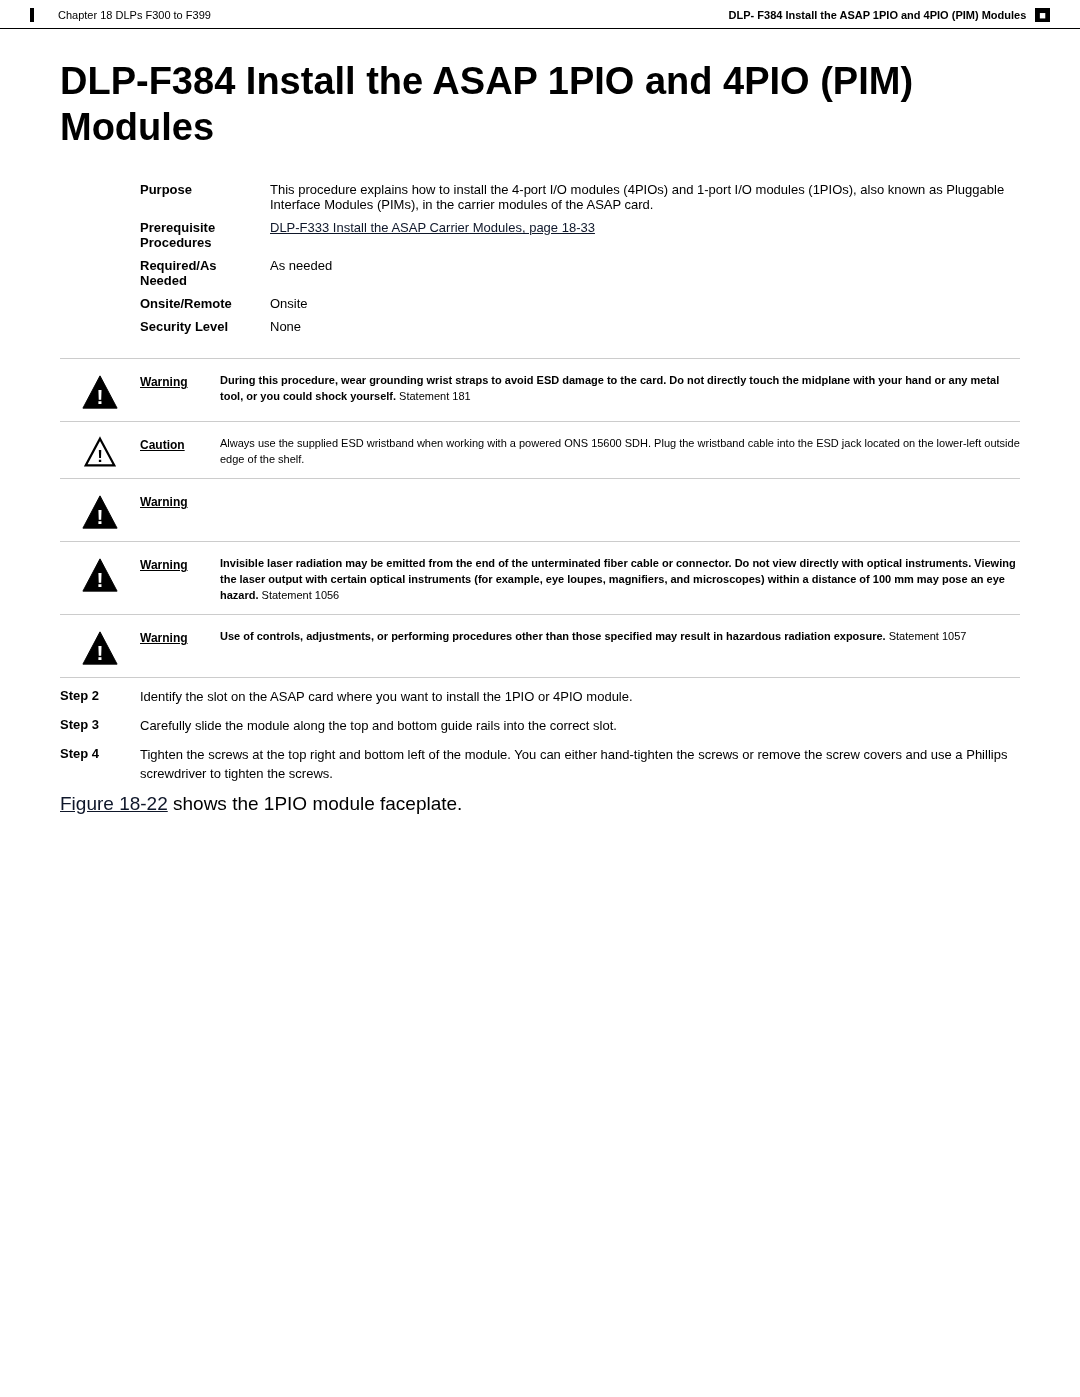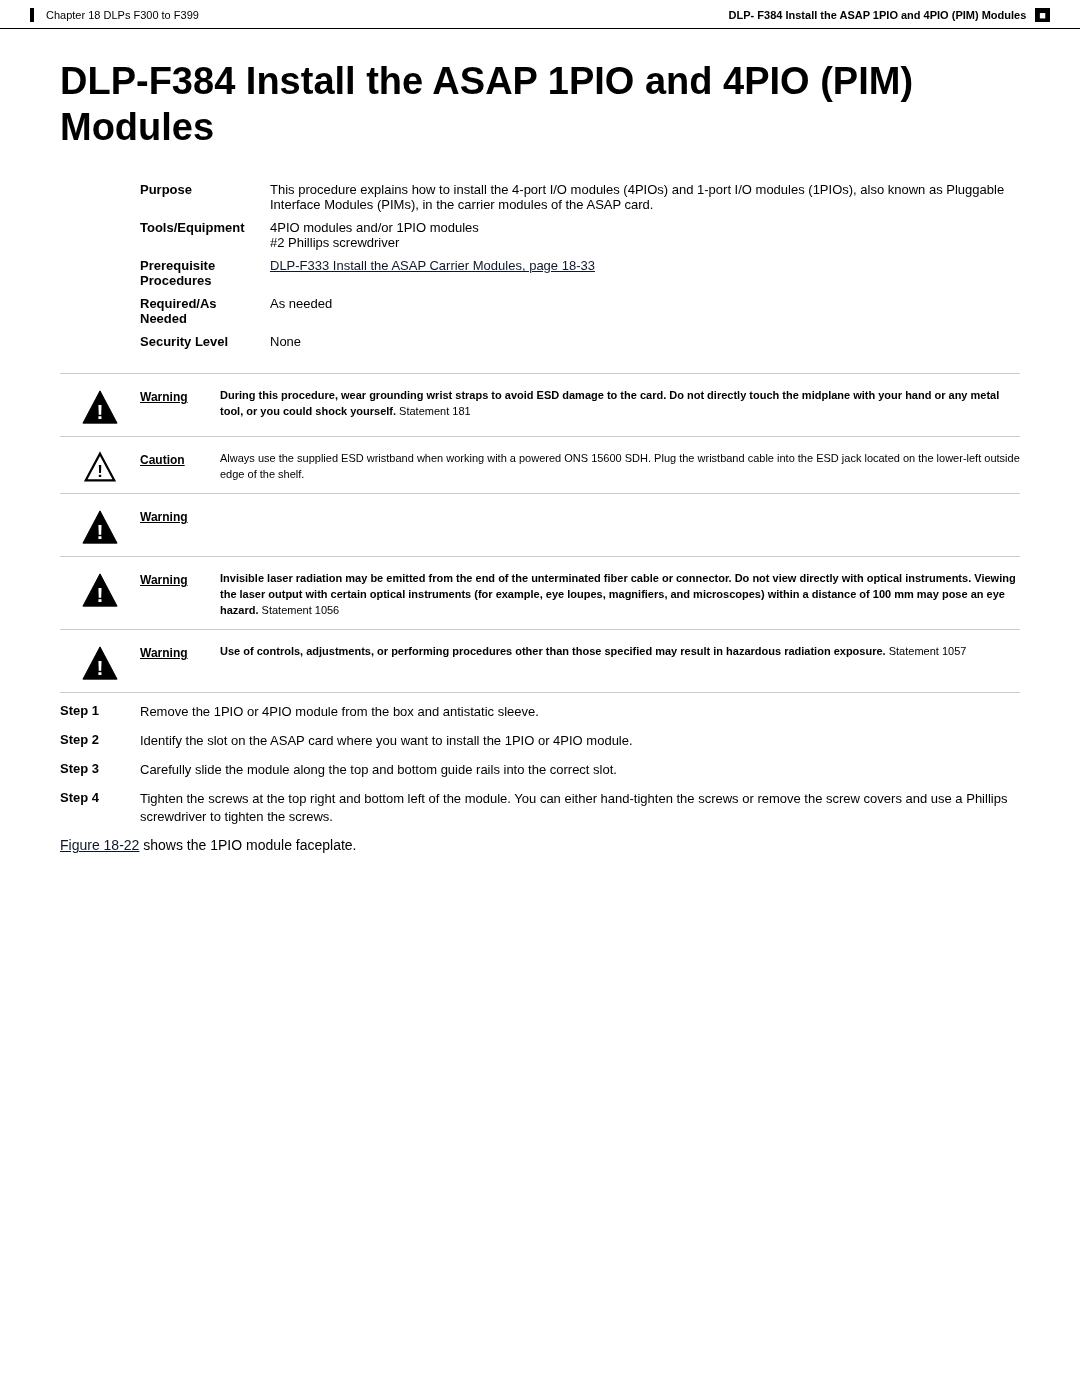"Chapter 18 DLPs F300 to" .top-header-left { gap: 12px -> 24px }
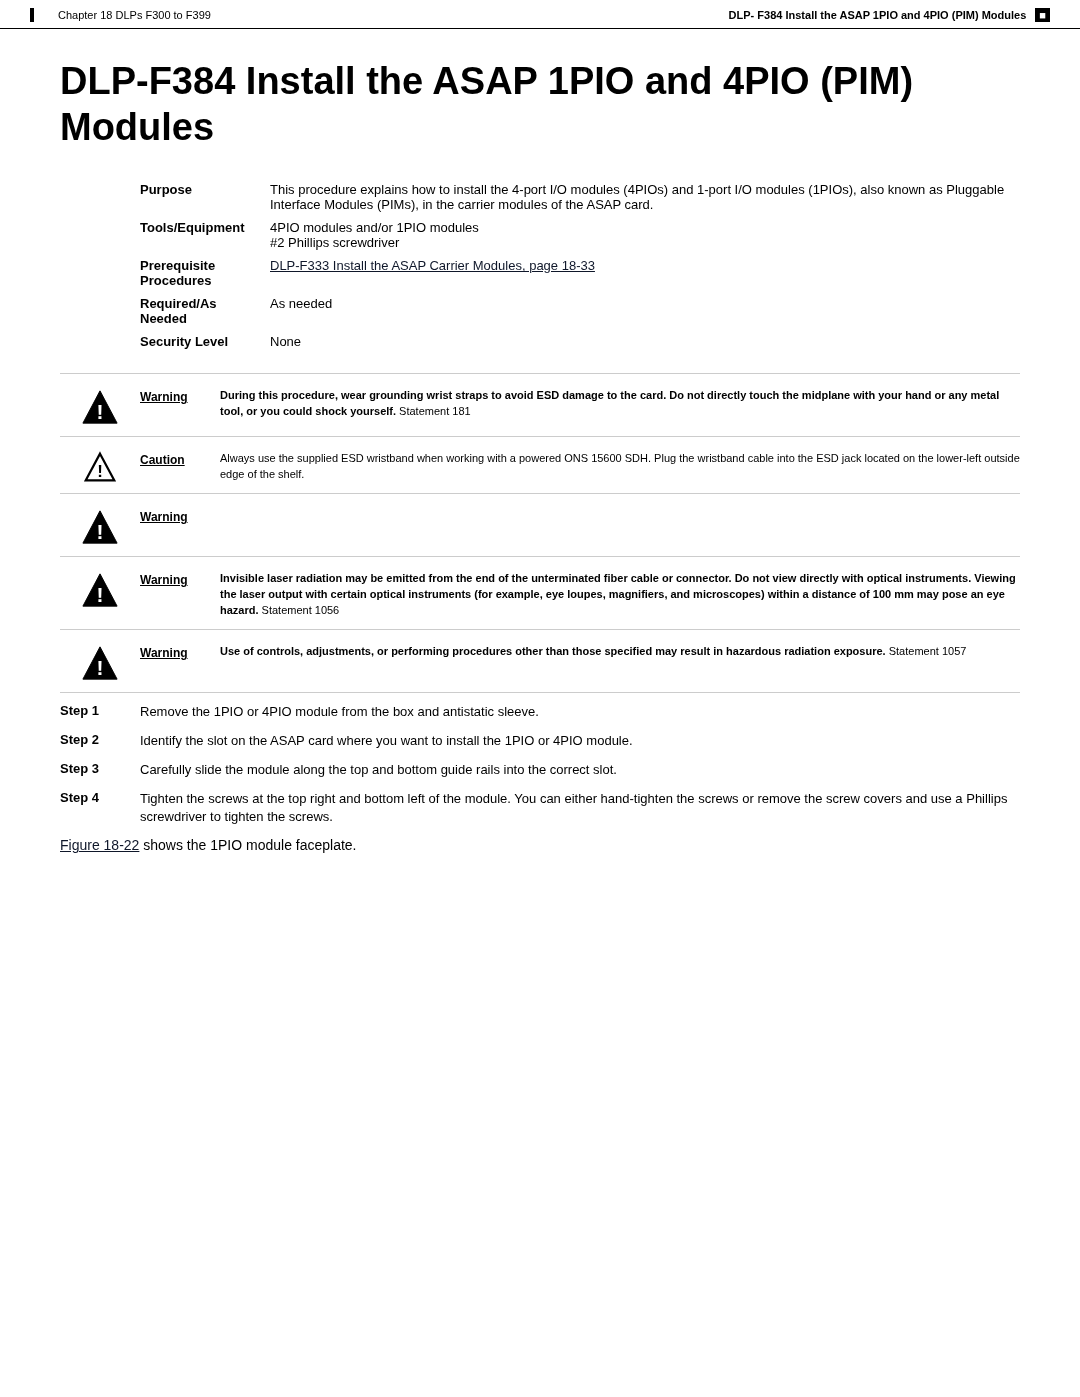"Tools/Equipment" tr { html: <tr> <td><strong>Tools/Equipment</strong></td> <td>4PIO modules and/or 1PIO modules<br>#2 Phillips screwdriver</td> </tr> -> none }
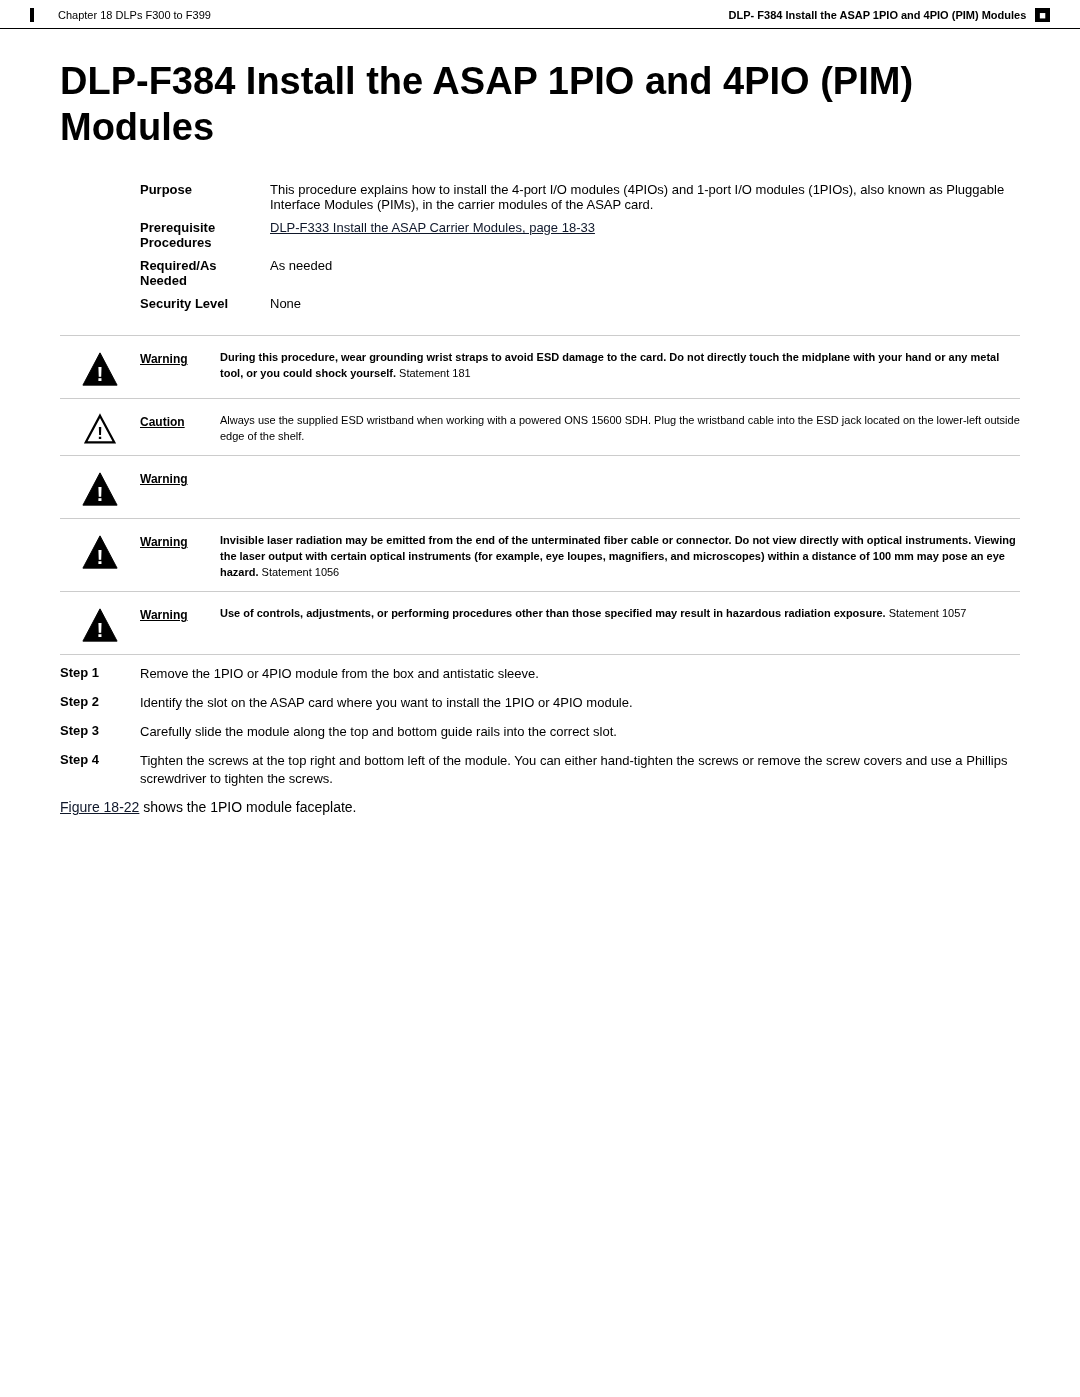"Onsite/Remote" tr { html: none -> <tr> <td><strong>Onsite/Remote</strong></td> <td>Onsite</td> </tr> }
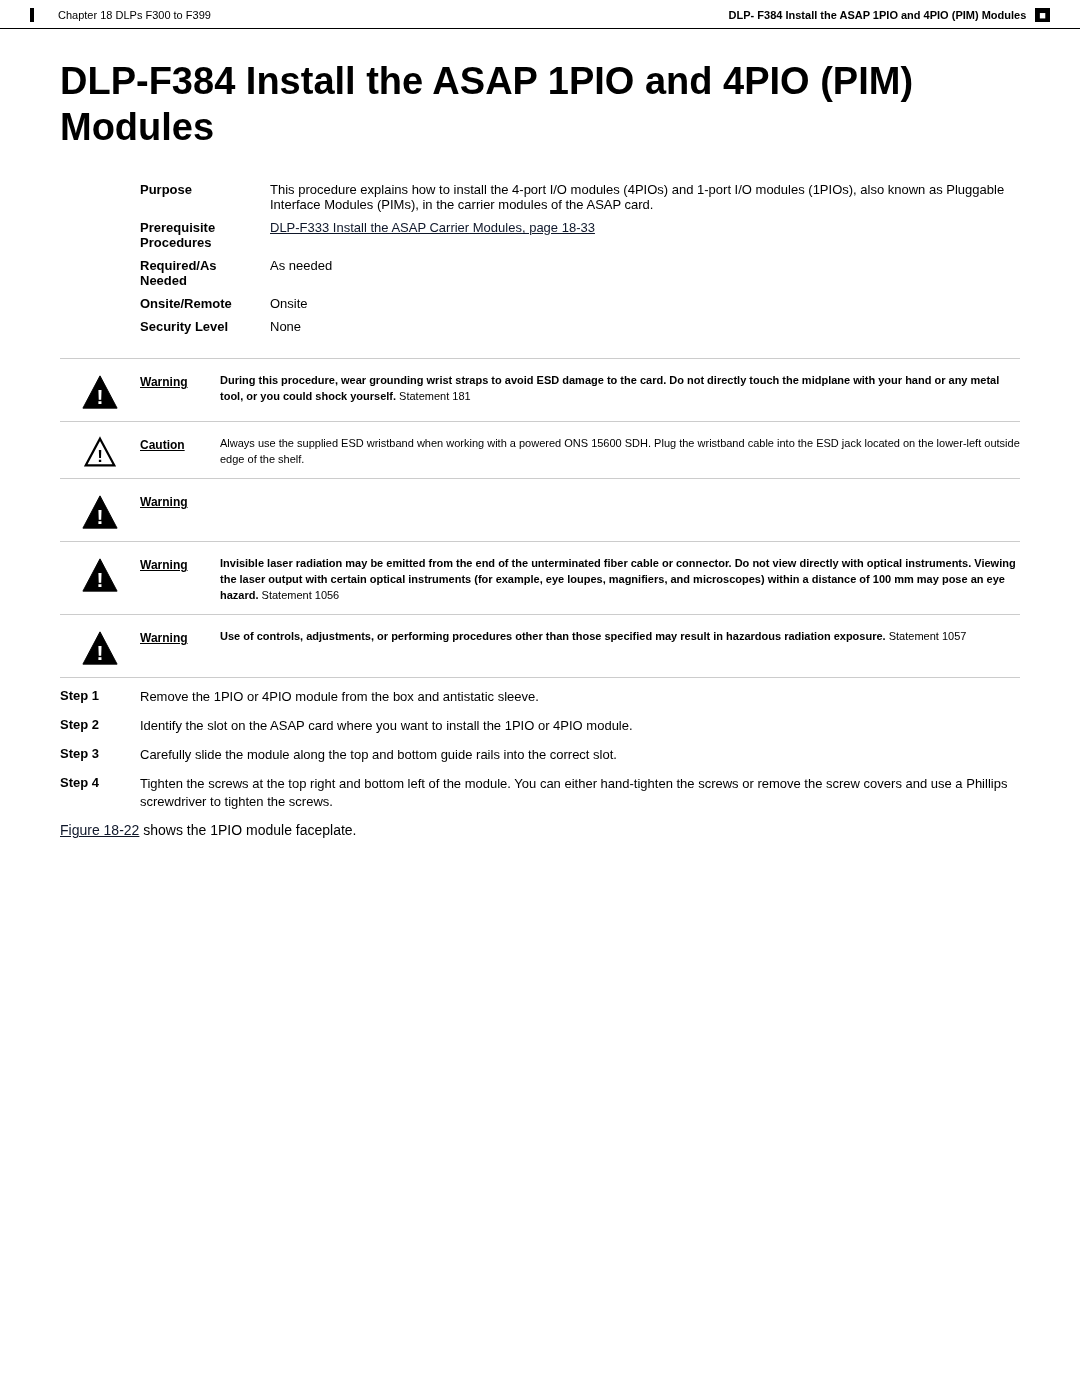"Step 1" div.step-row { html: <div> <div><strong>Step 1</strong></div> <div>Remove the 1PIO or 4PIO module from the box and antistatic sleeve.</div> </div> -> none }
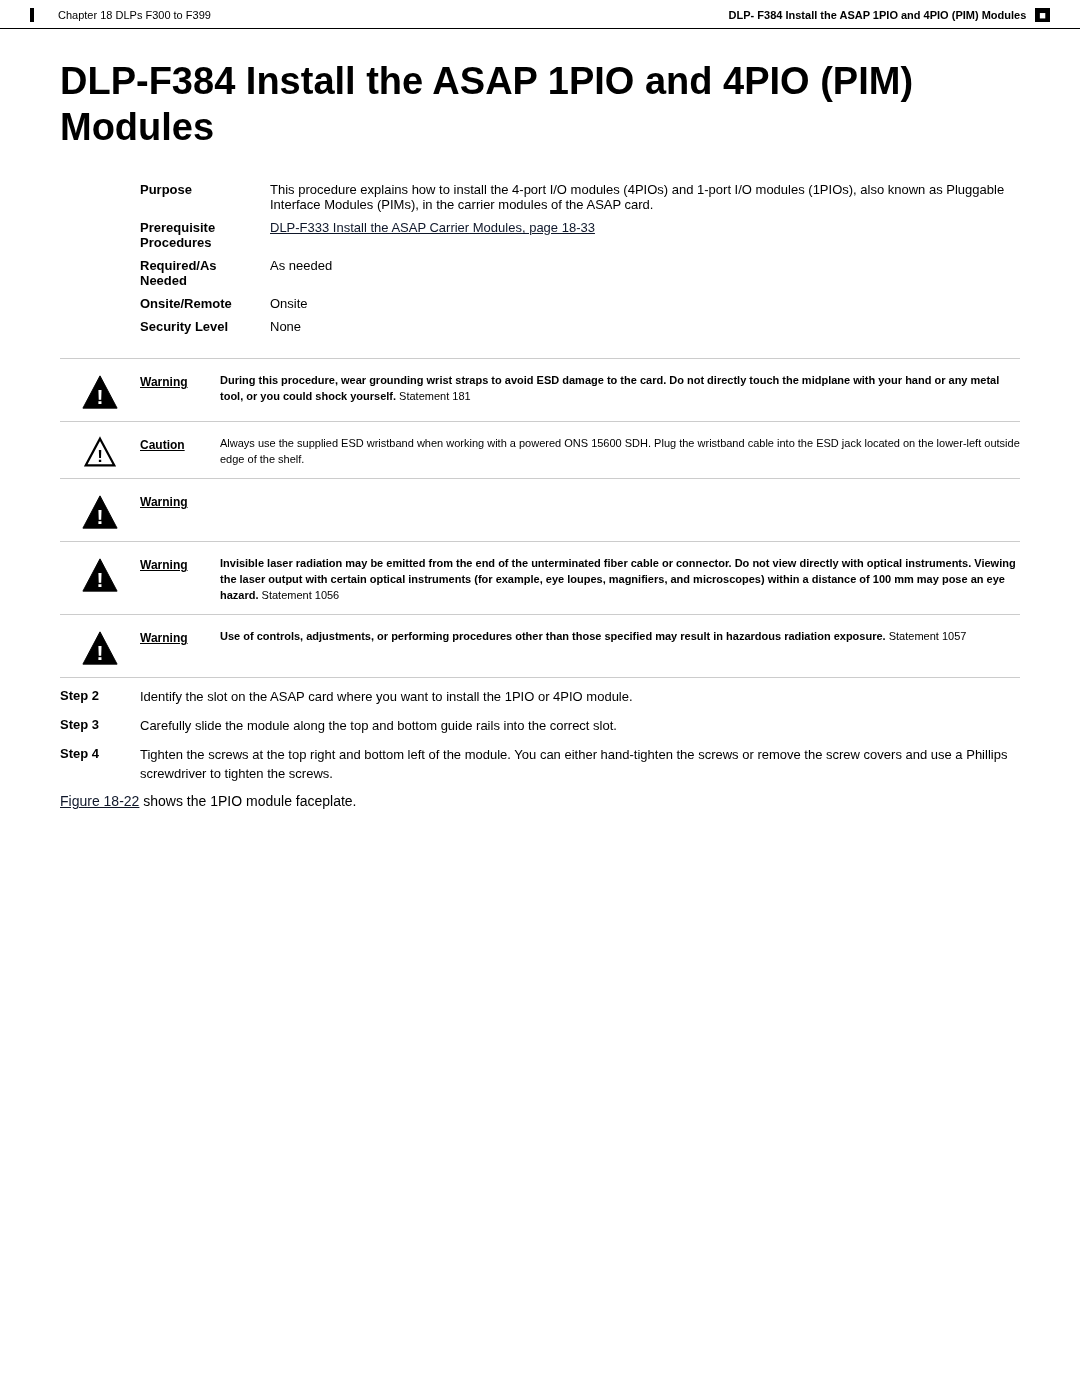"Figure 18-22 shows the 1PIO" .figure-ref { font-size: 14px -> 19px }
